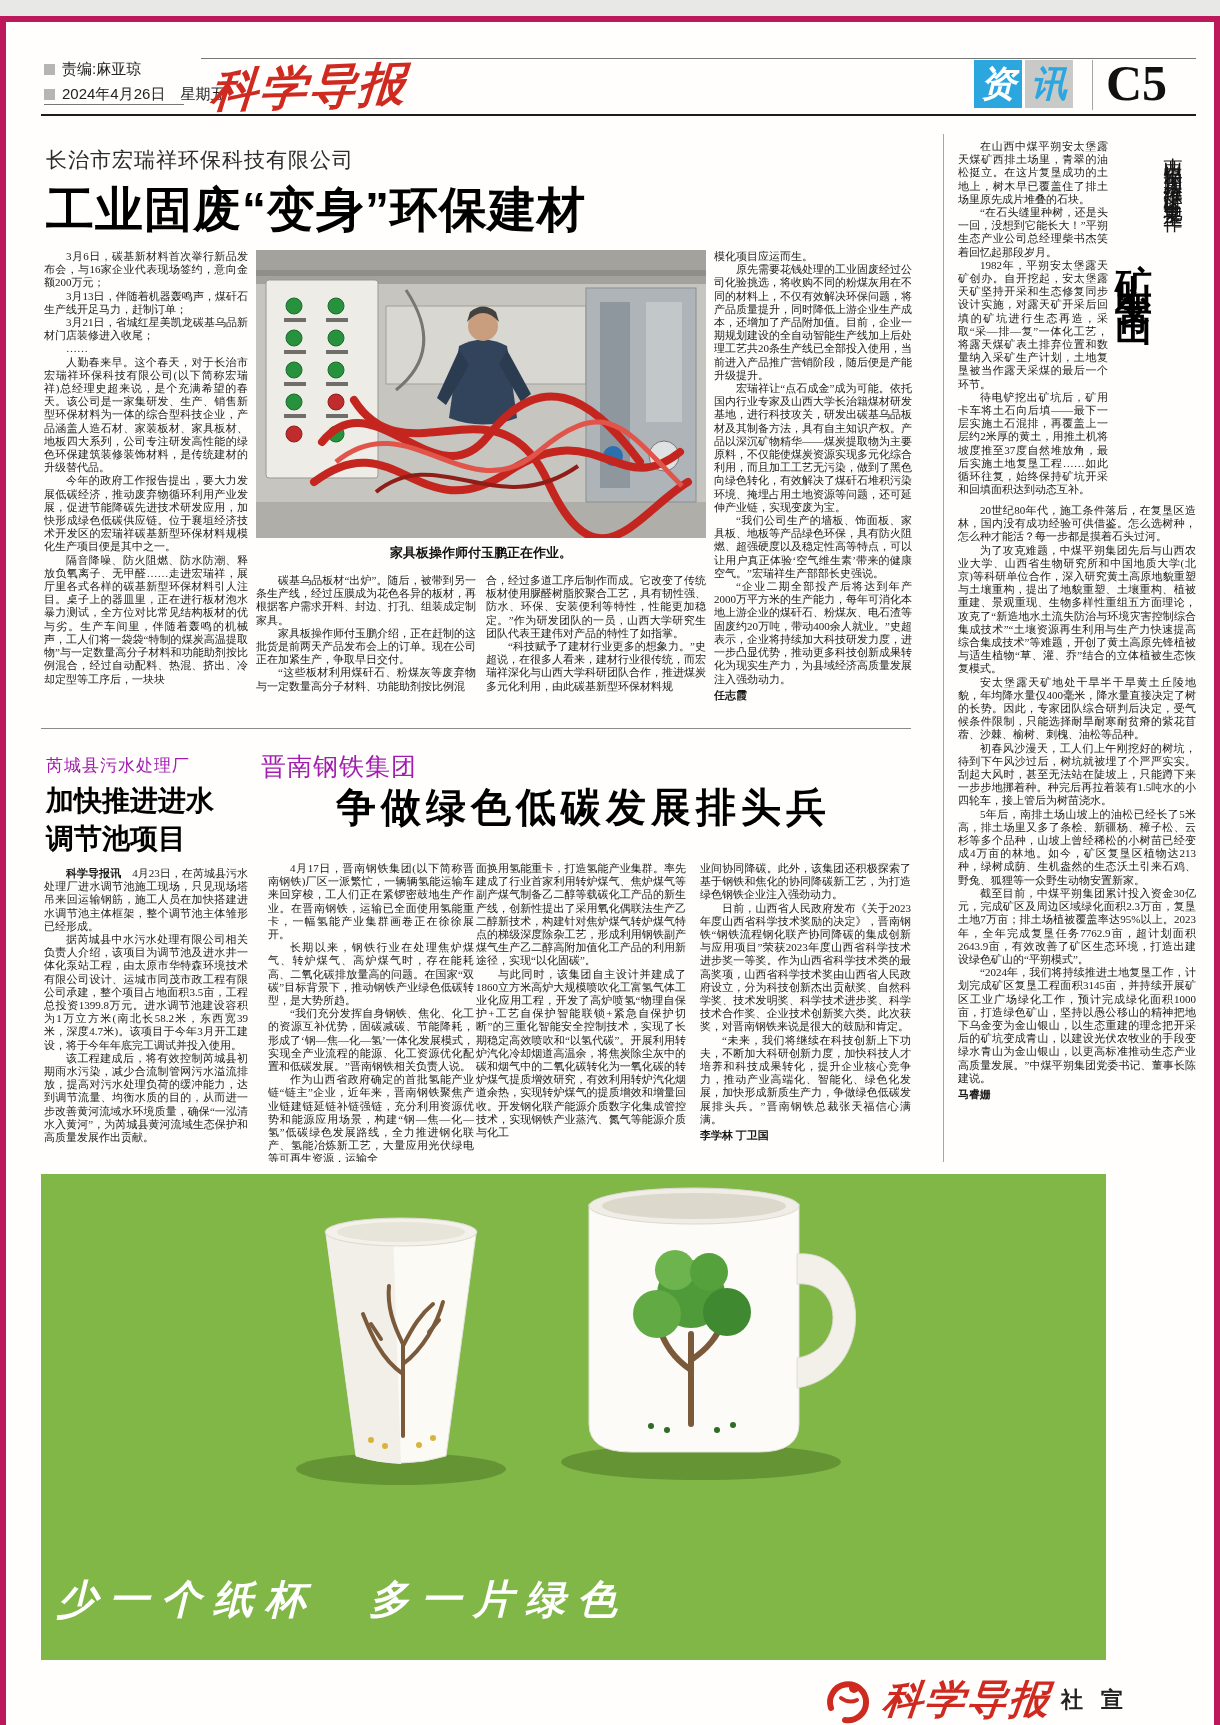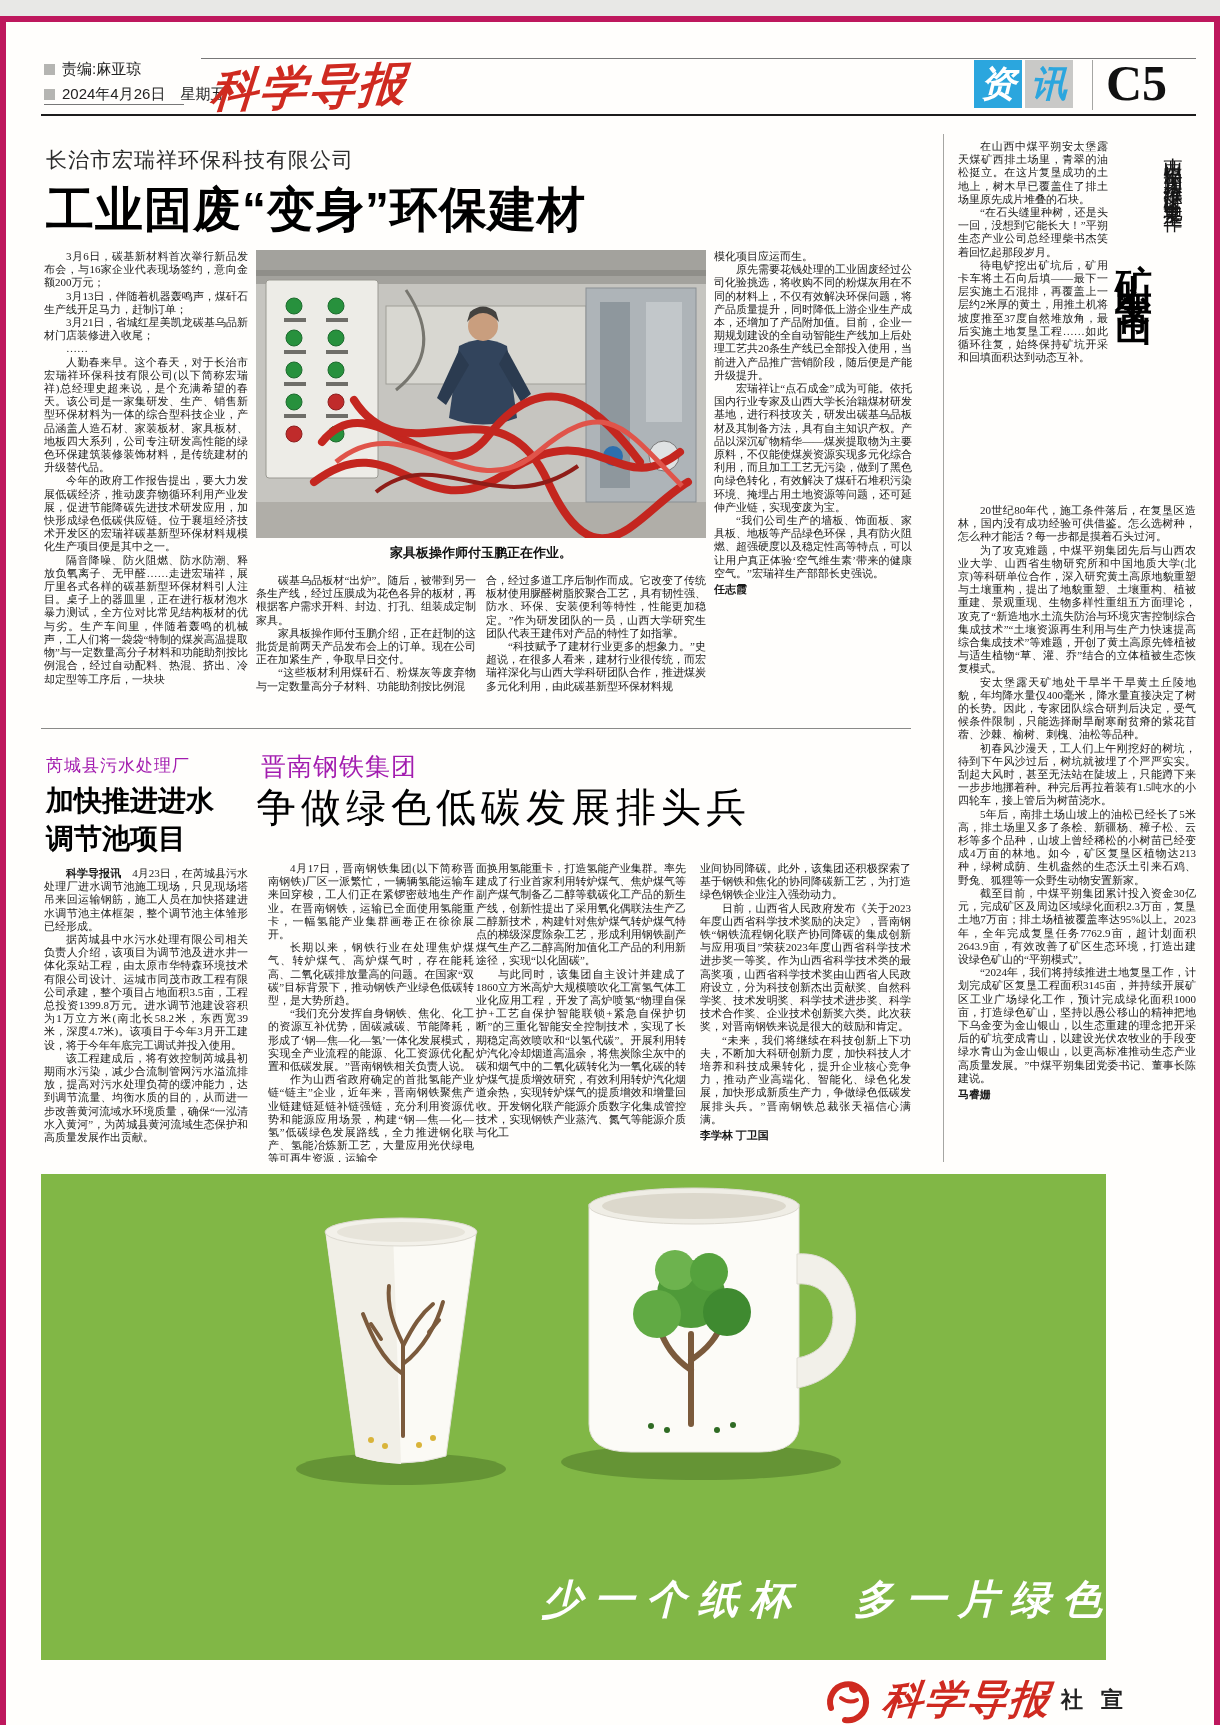"1982年，平朔安太堡露天矿创办。自开挖起，安太堡露天矿坚持开采和生态修复同步设" p { html: none -> <p>1982年，平朔安太堡露天矿创办。自开挖起，安太堡露天矿坚持开采和生态修复同步设计实施，对露天矿开采后回填的矿坑进行生态再造，采取“采—排—复”一体化工艺，将露天煤矿表土排弃位置和数量纳入采矿生产计划，土地复垦被当作露天采煤的最后一个环节。</p> }
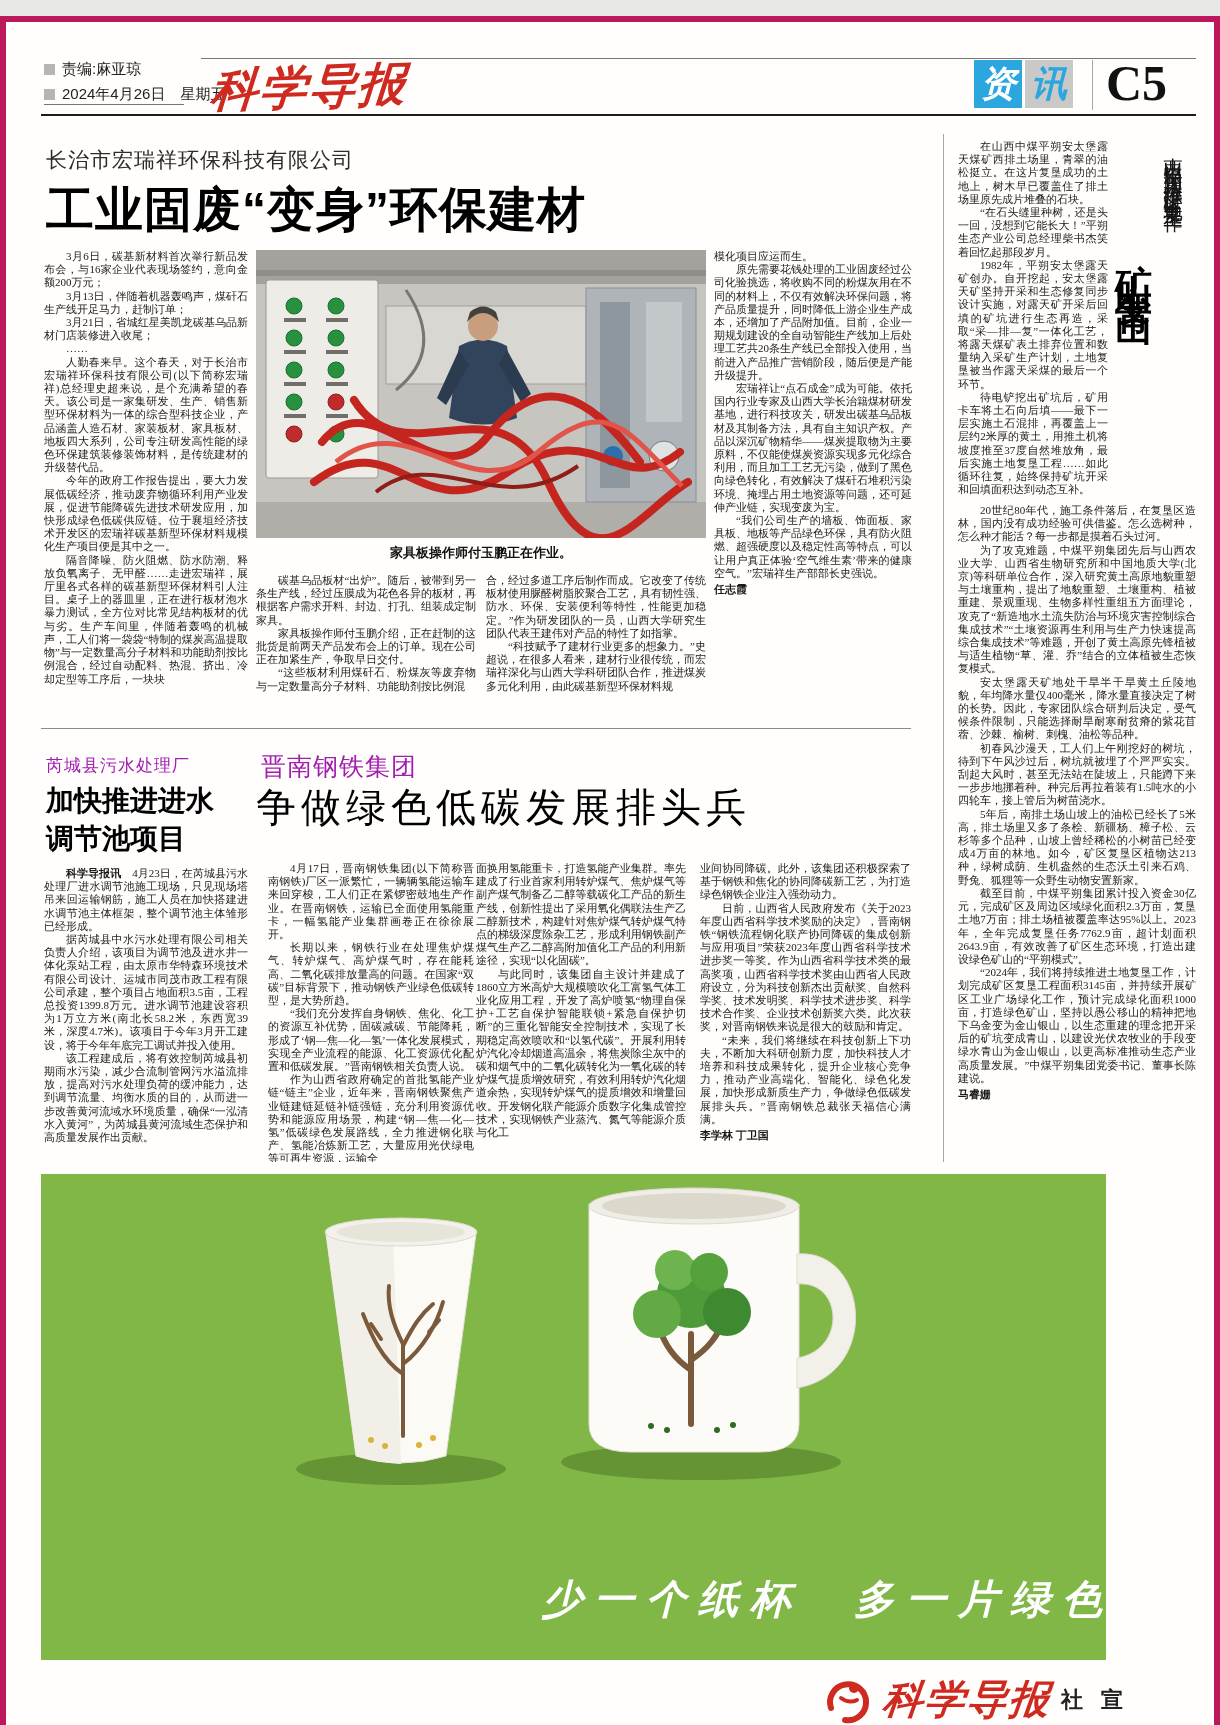"“企业二期全部投产后将达到年产2000万平方米的生产能力，每年可消化本地上游企业" p { html: none -> <p>“企业二期全部投产后将达到年产2000万平方米的生产能力，每年可消化本地上游企业的煤矸石、粉煤灰、电石渣等固废约20万吨，带动400余人就业。”史超表示，企业将持续加大科技研发力度，进一步凸显优势，推动更多科技创新成果转化为现实生产力，为县域经济高质量发展注入强劲动力。</p> }
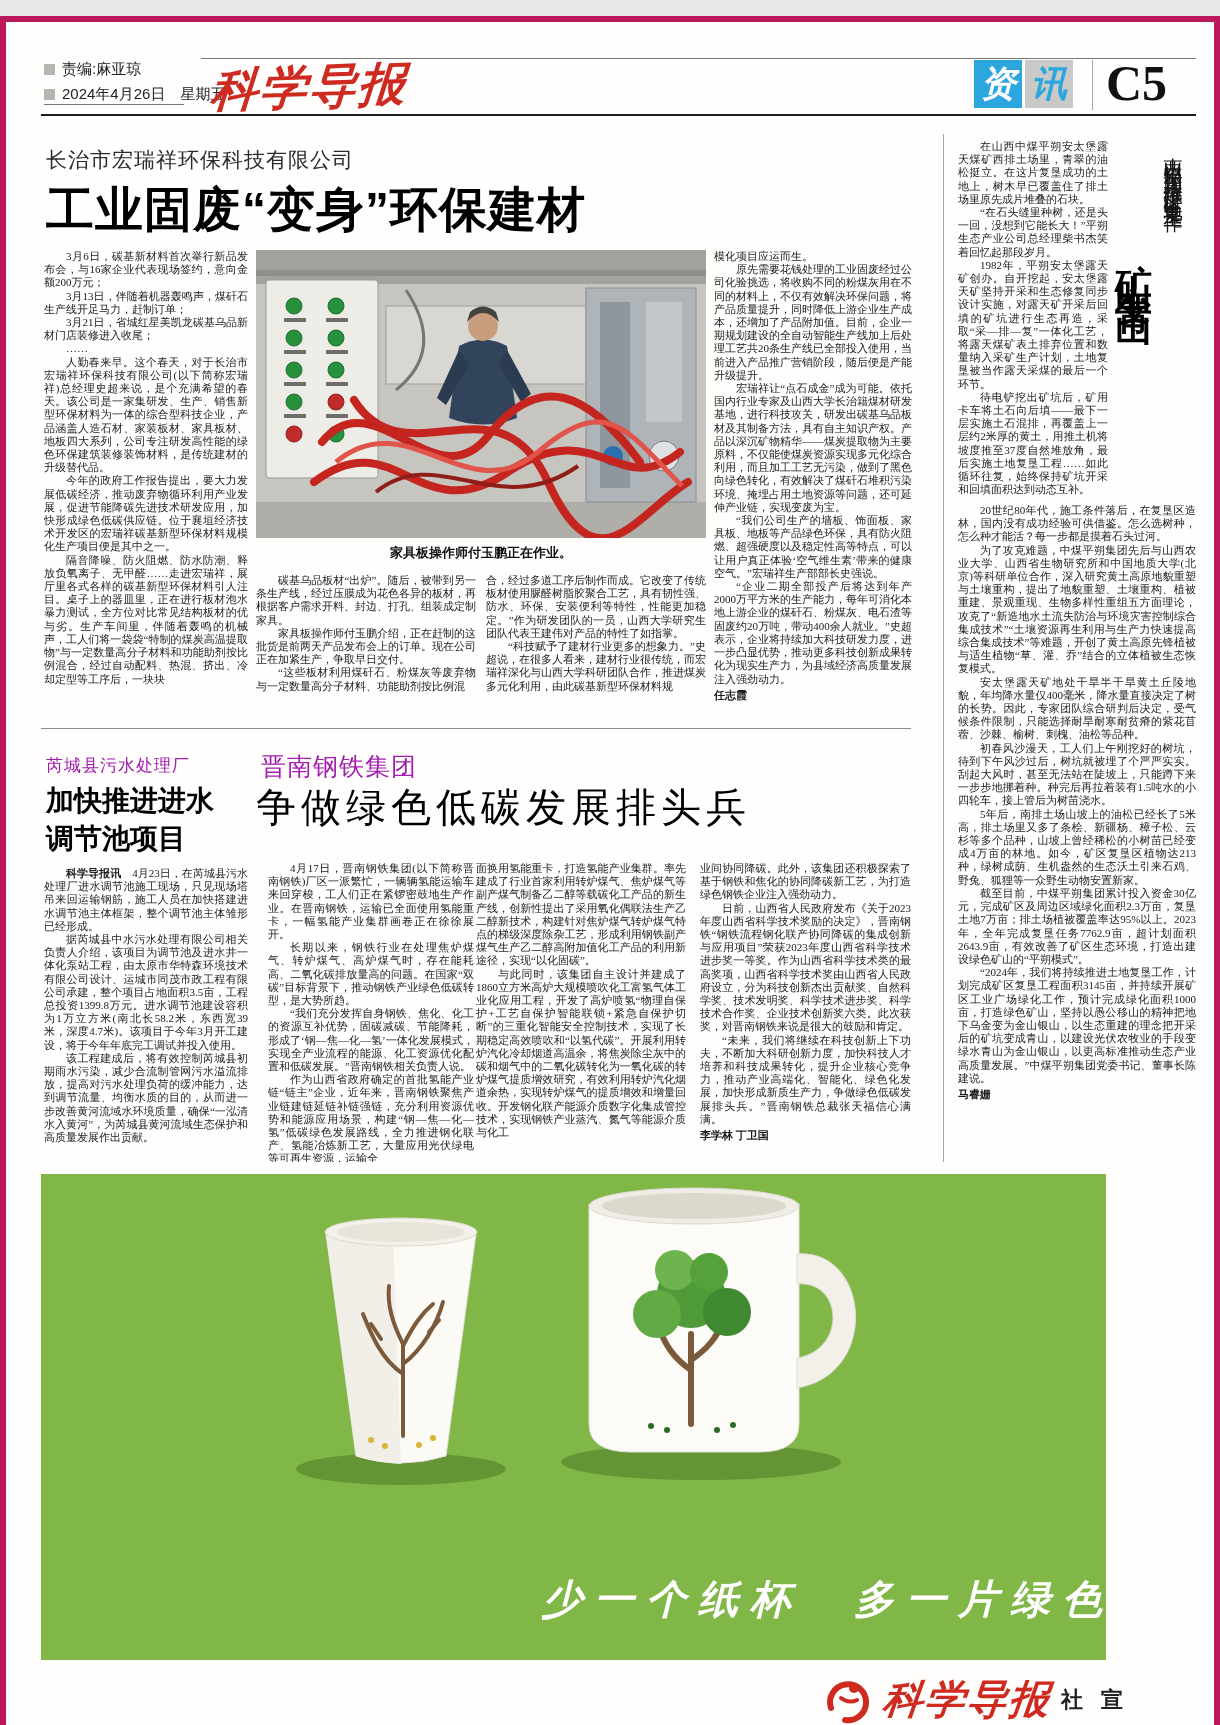"争做绿色低碳发展排头兵" .headline-steel { font-weight: normal -> bold; text-align: none -> center }
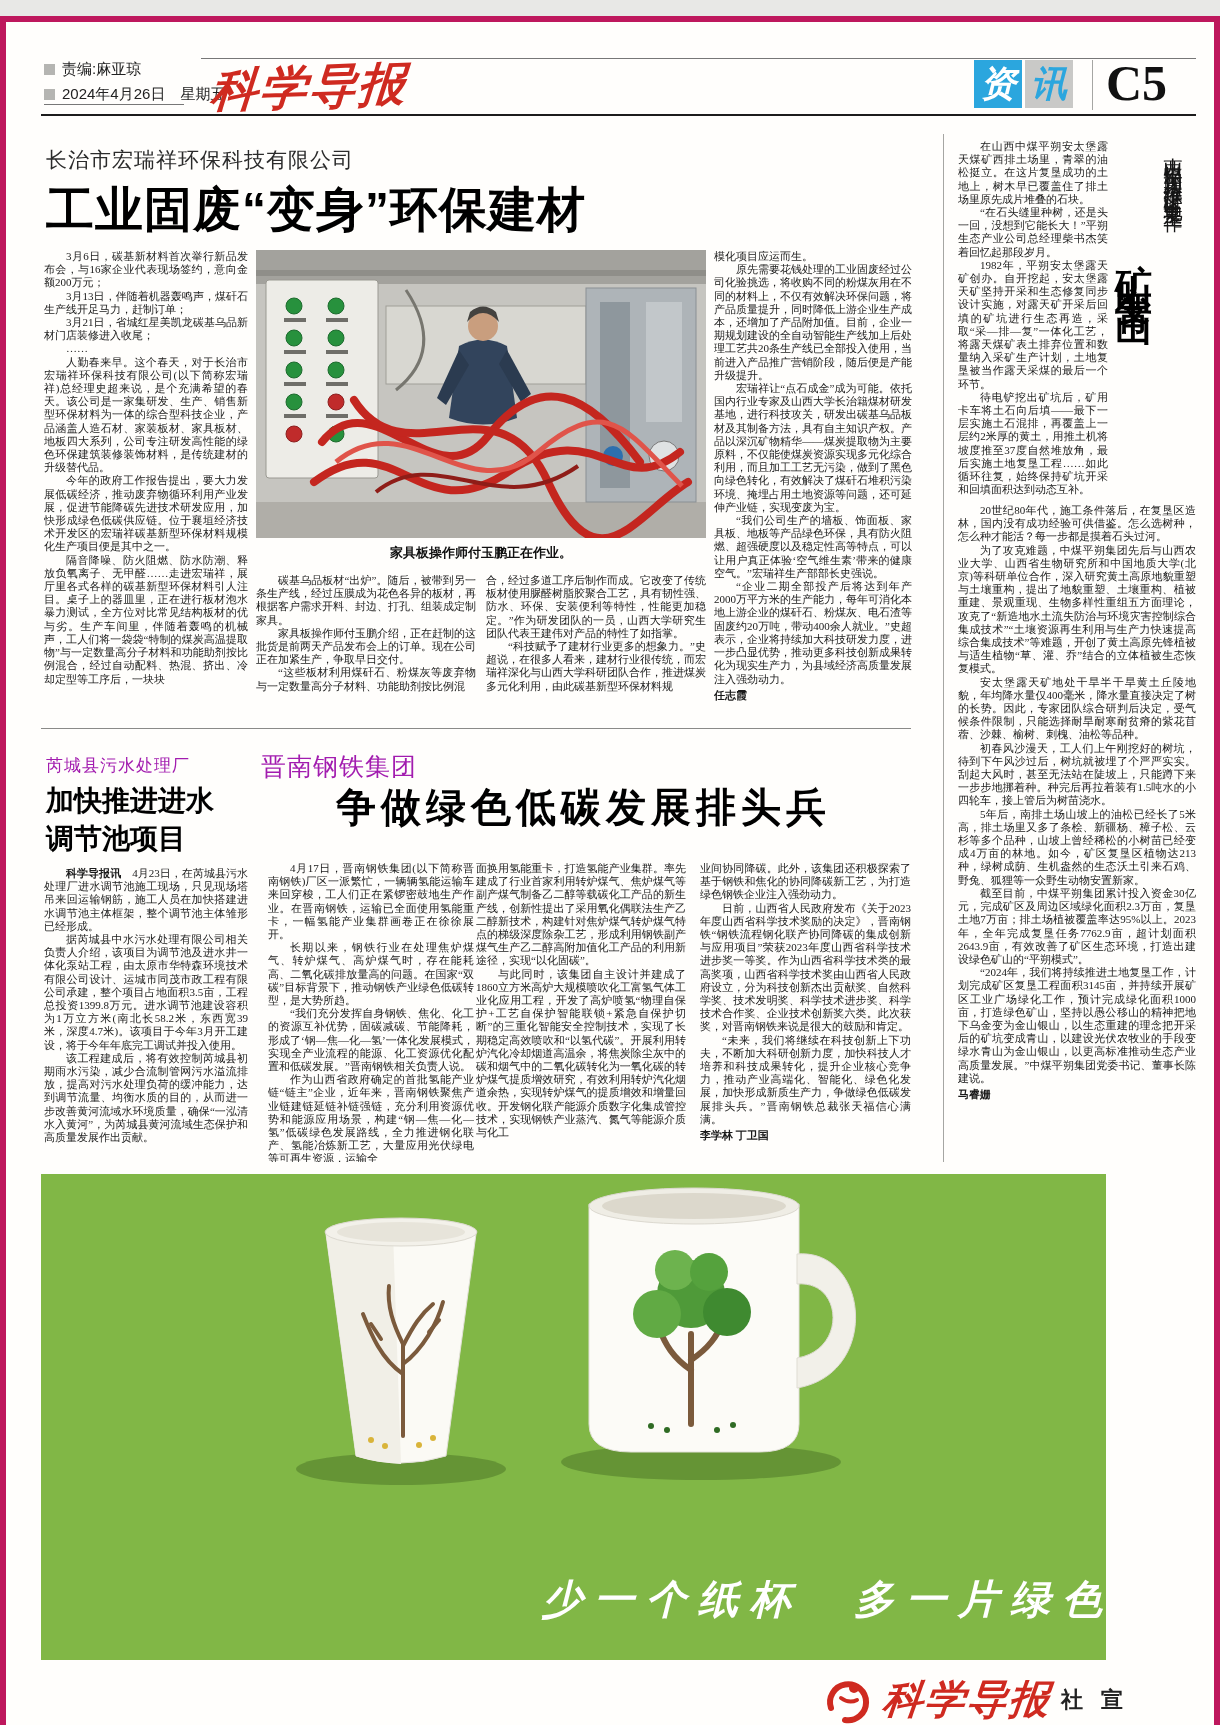"少一个纸杯 多一片绿色" div.abs { left: 8px -> 16px; text-align: right -> left }
